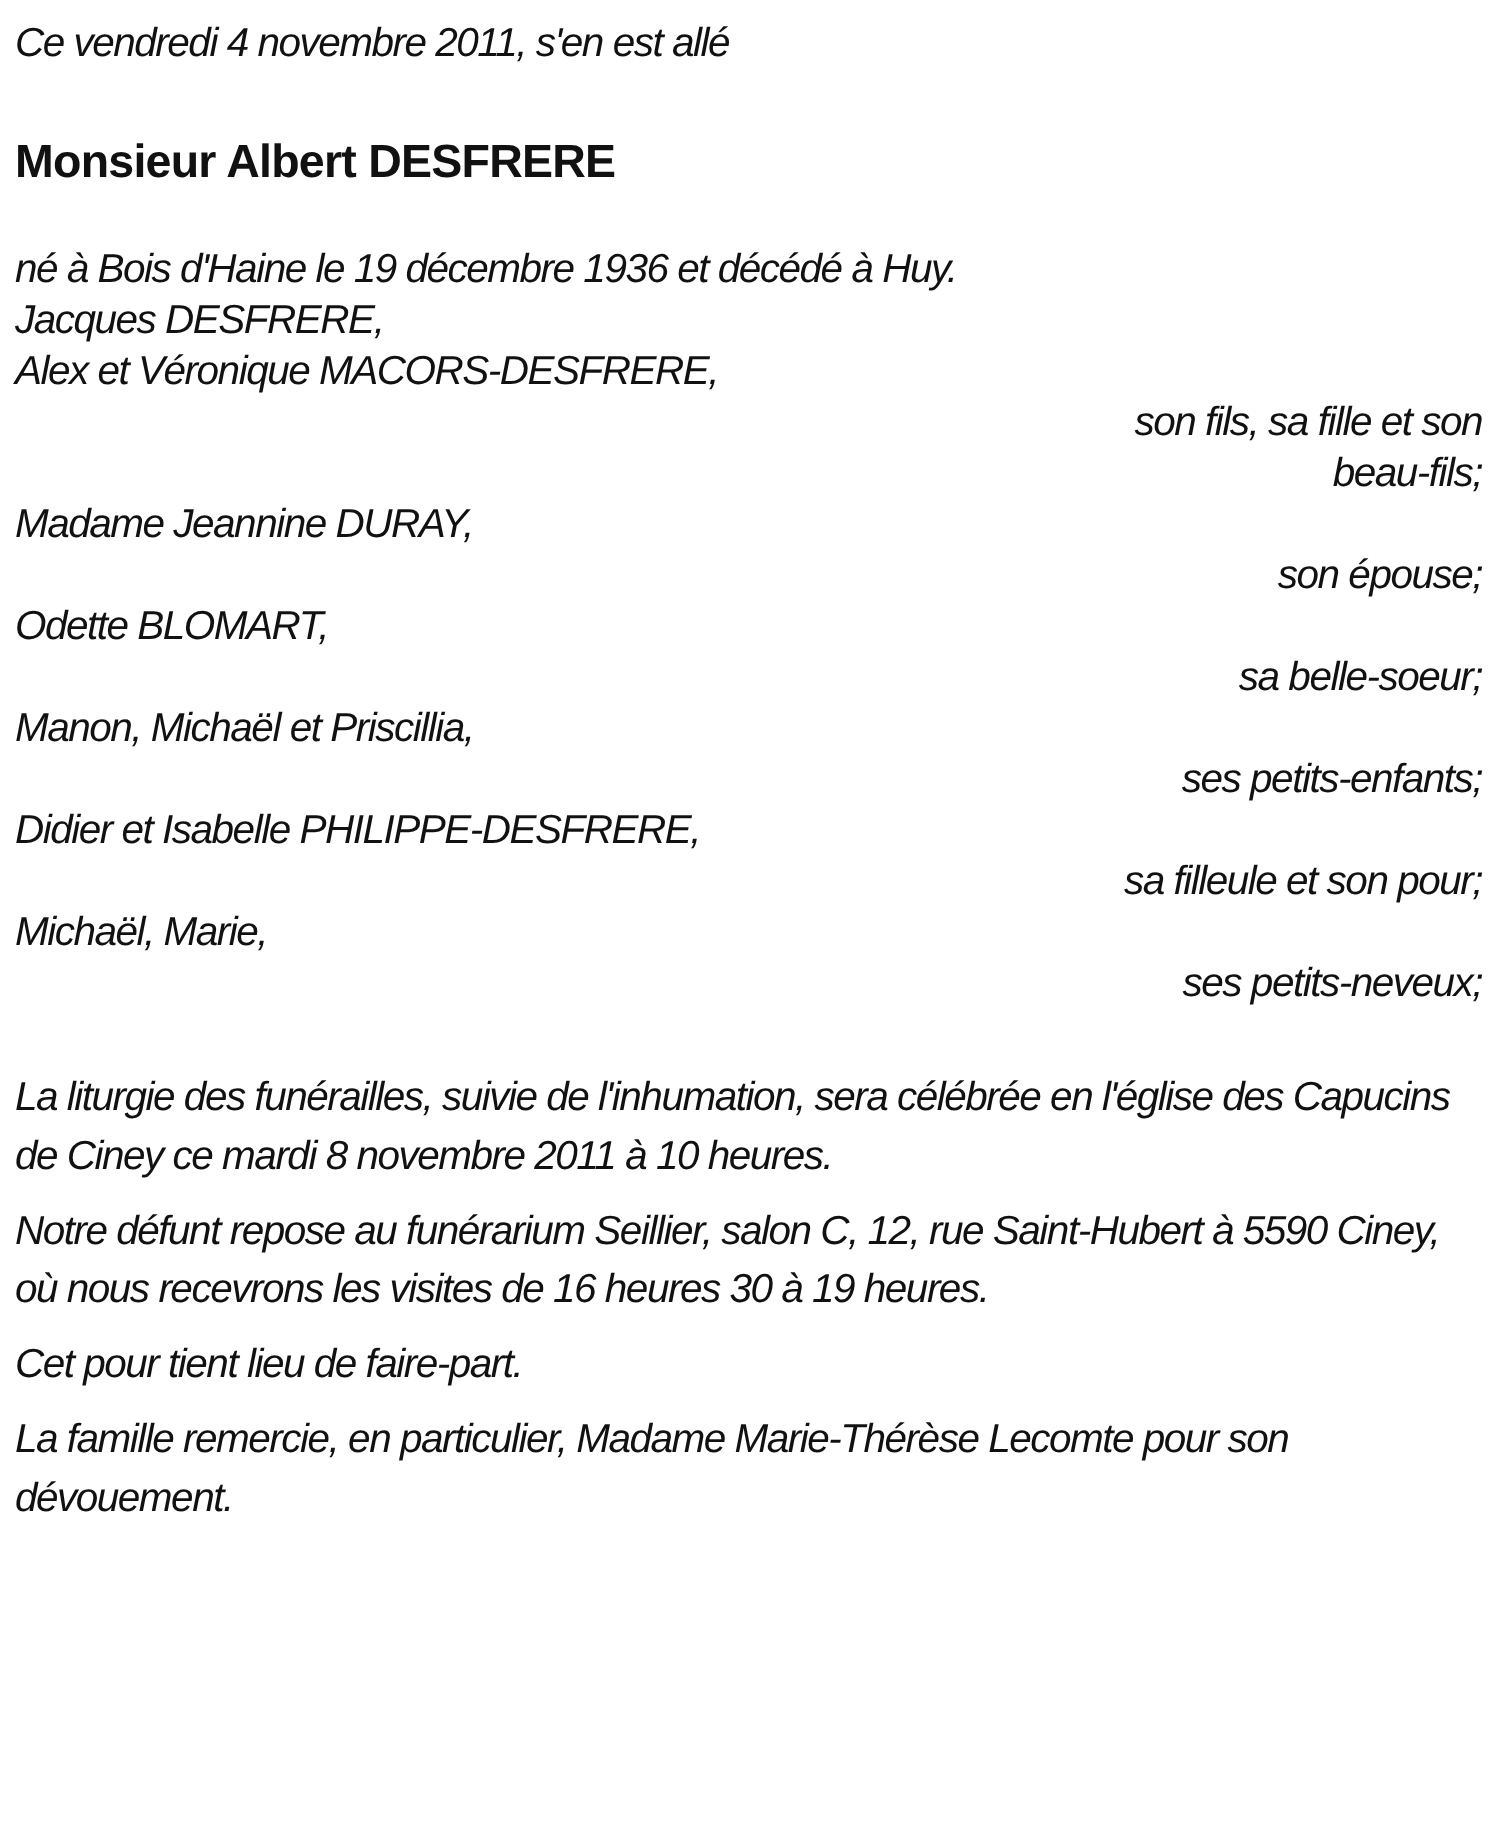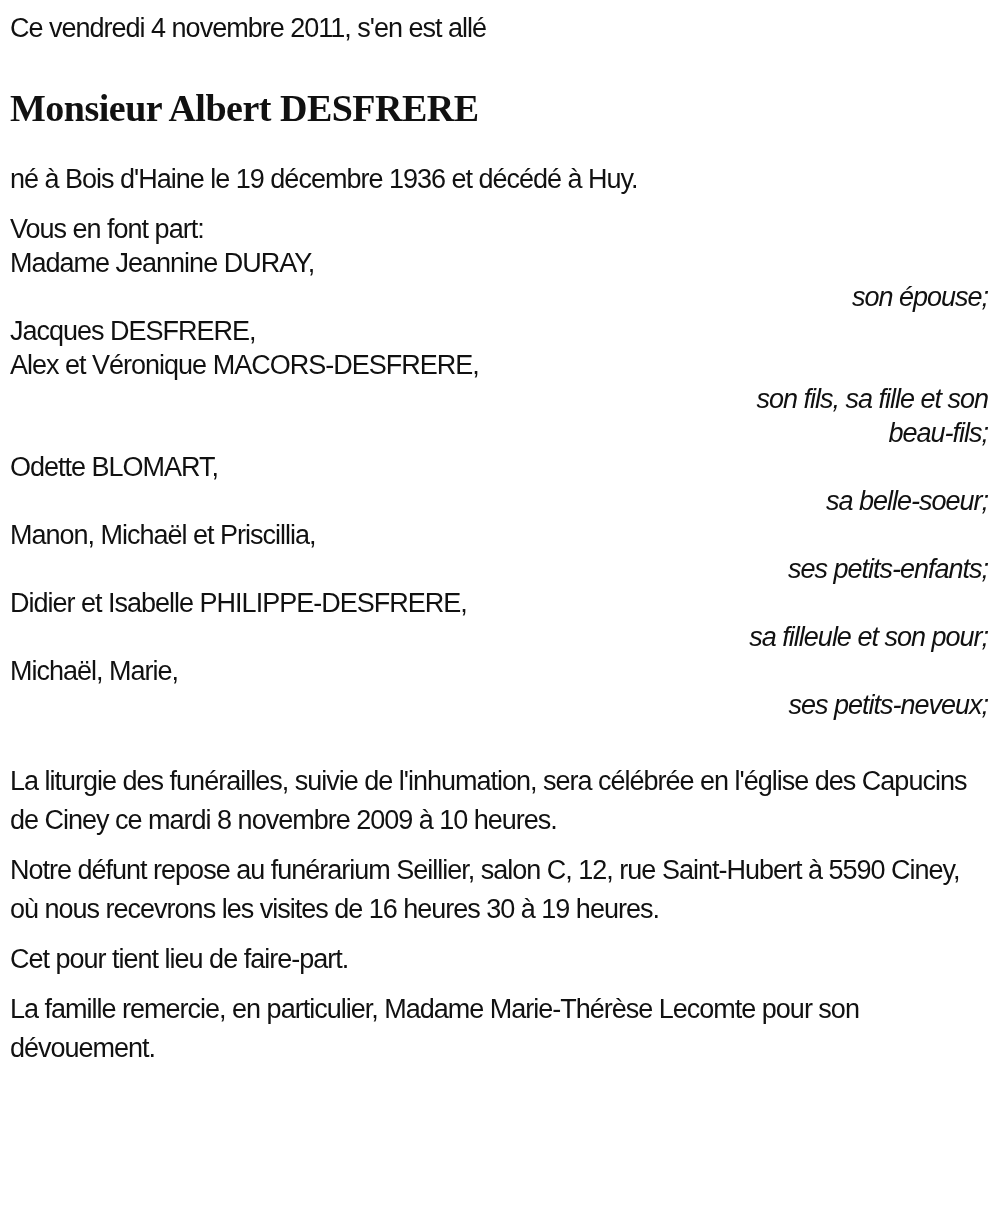"Ce vendredi 4 novembre 2011," p { font-style: none -> italic }
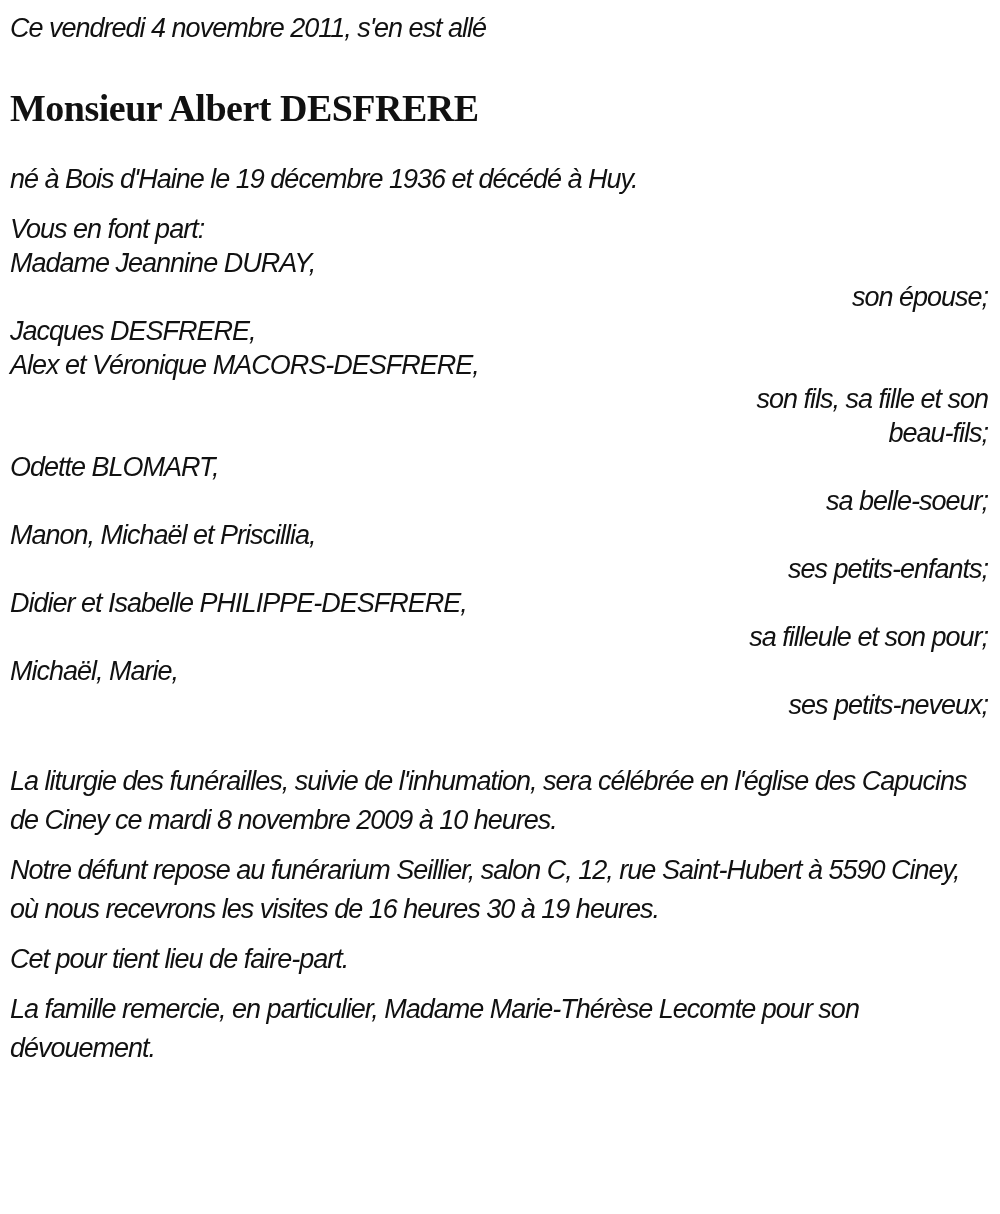"Monsieur Albert DESFRERE" h1.deceased-name { font-family: Liberation Serif, serif -> none; font-size: 38px -> 31px }
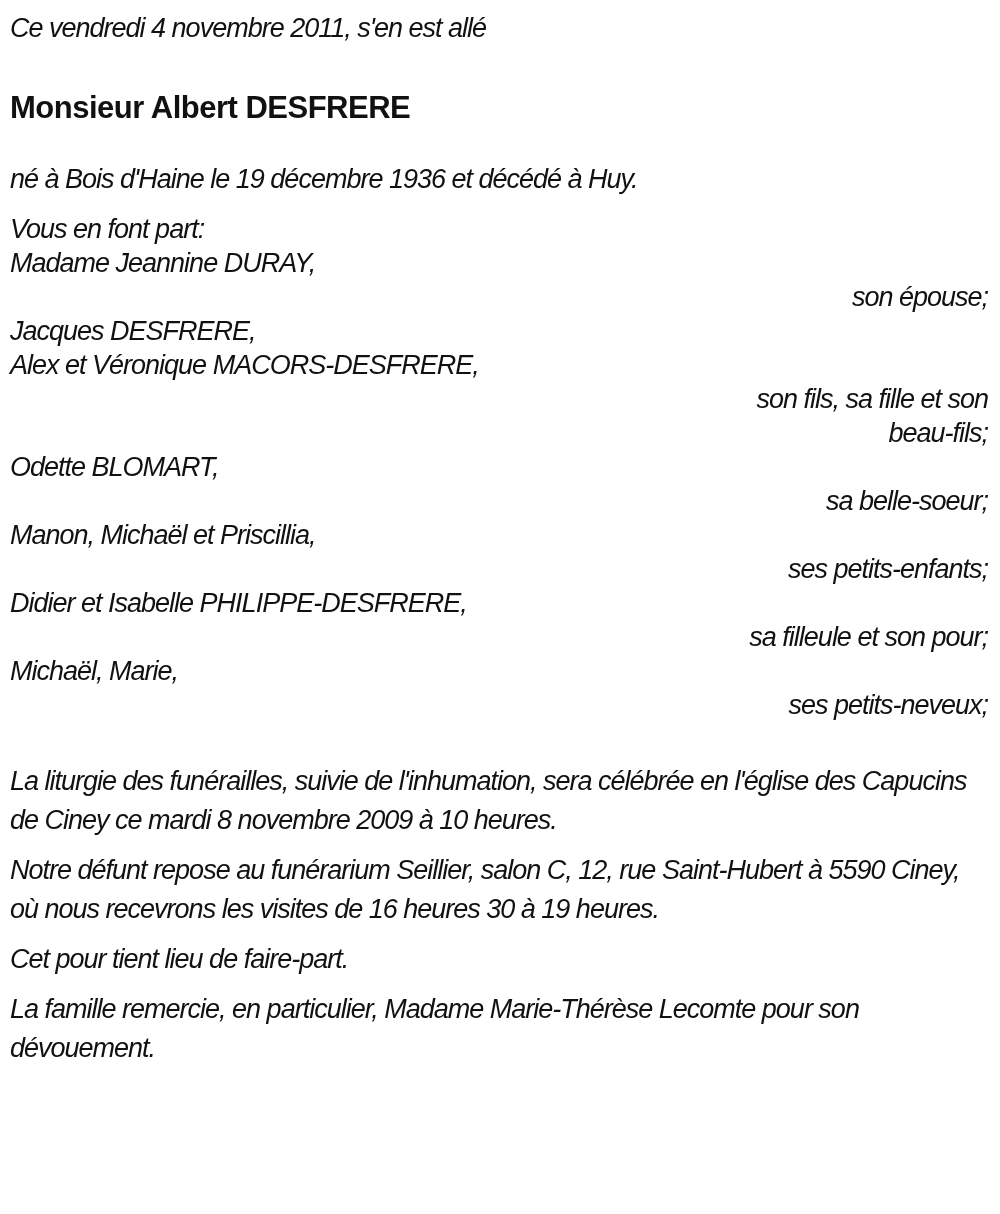"Vous en font part:" p.t { html: <p>Vous en font part:</p> -> none }
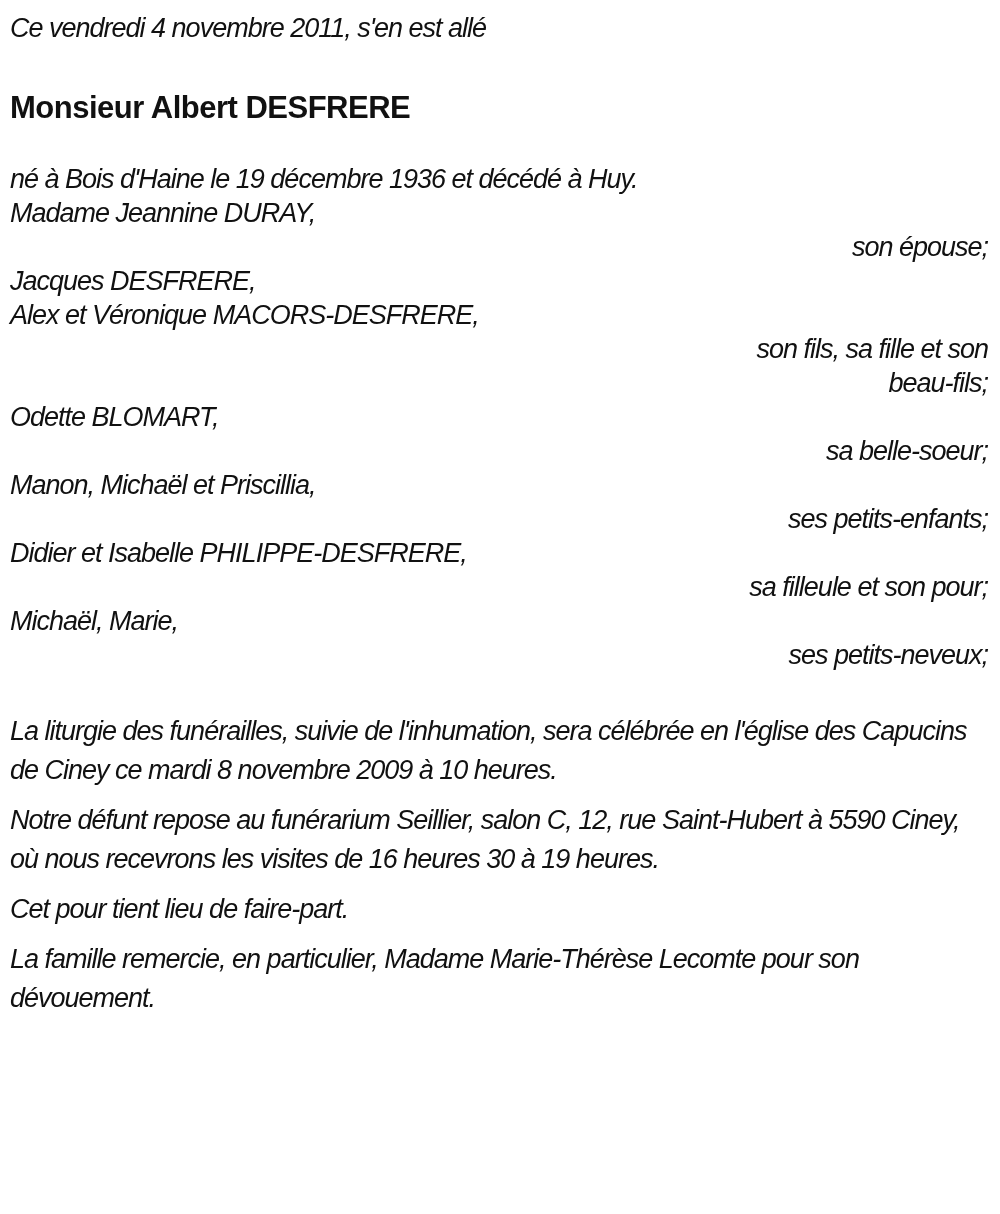"Madame Jeannine DURAY," div { order: before "Jacques DESFRERE," -> after "Jacques DESFRERE," }
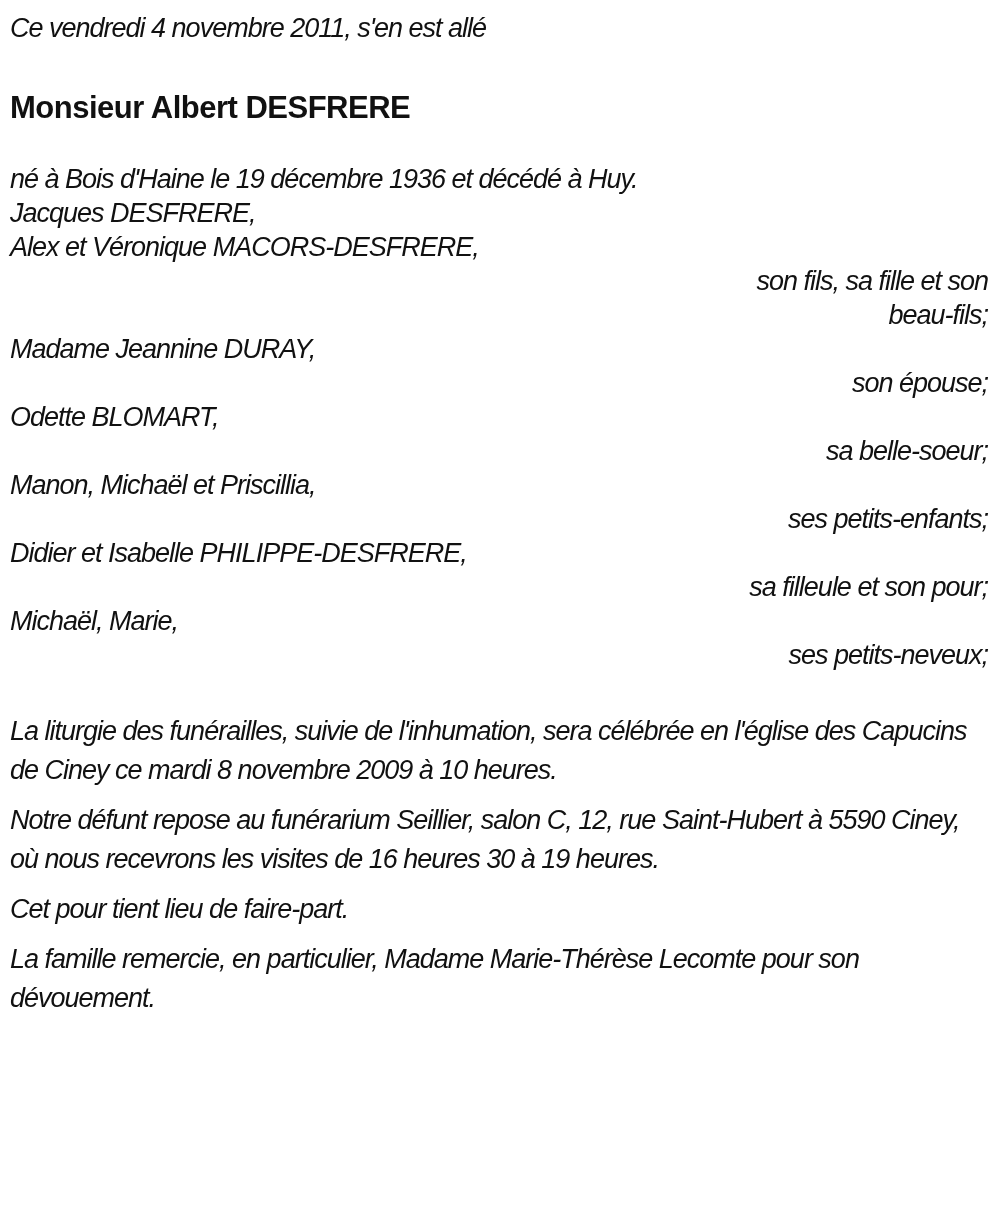"La liturgie des funérailles, suivie" p { text: 2009 -> 2011 }
